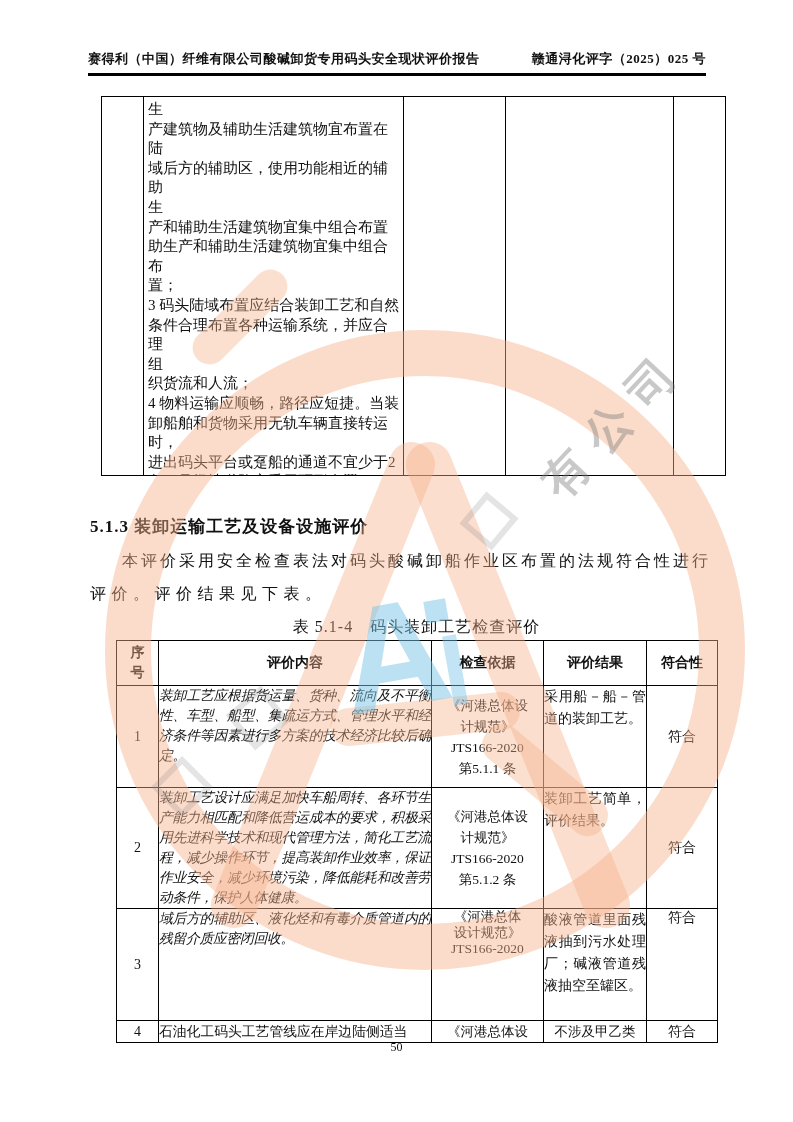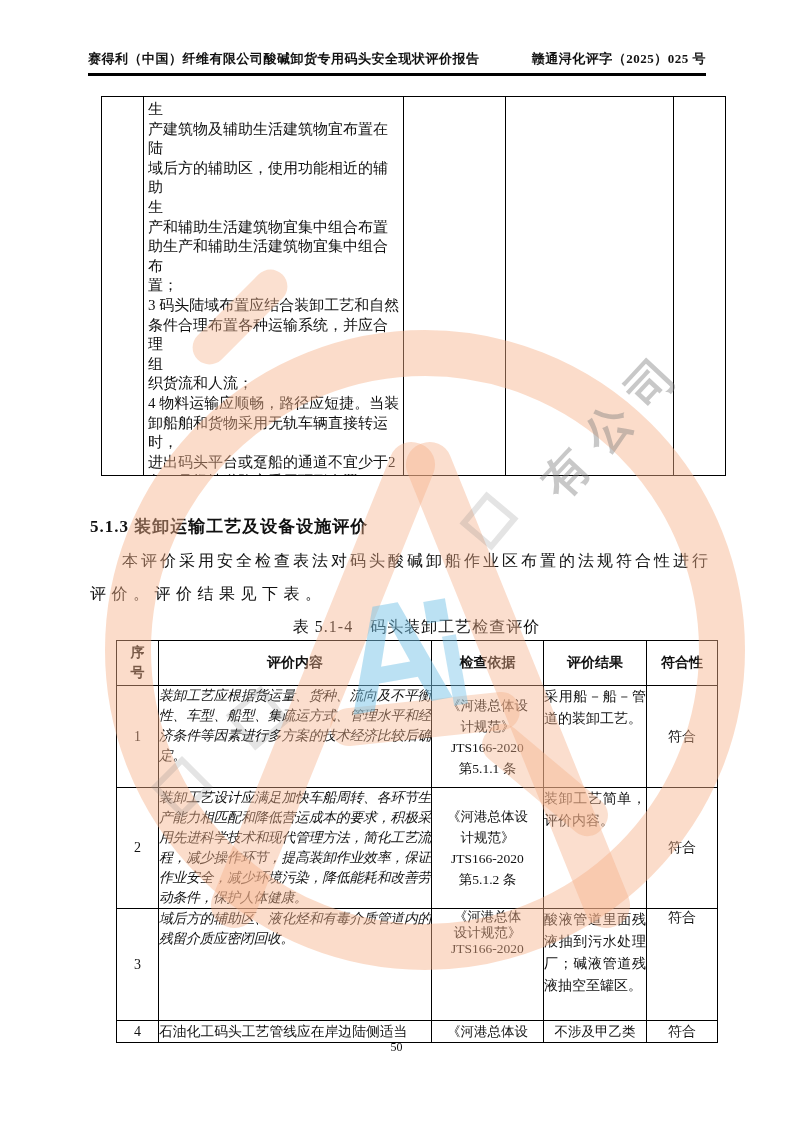"装卸工艺简单，评价内容。" td.result { text: 内容 -> 结果 }
